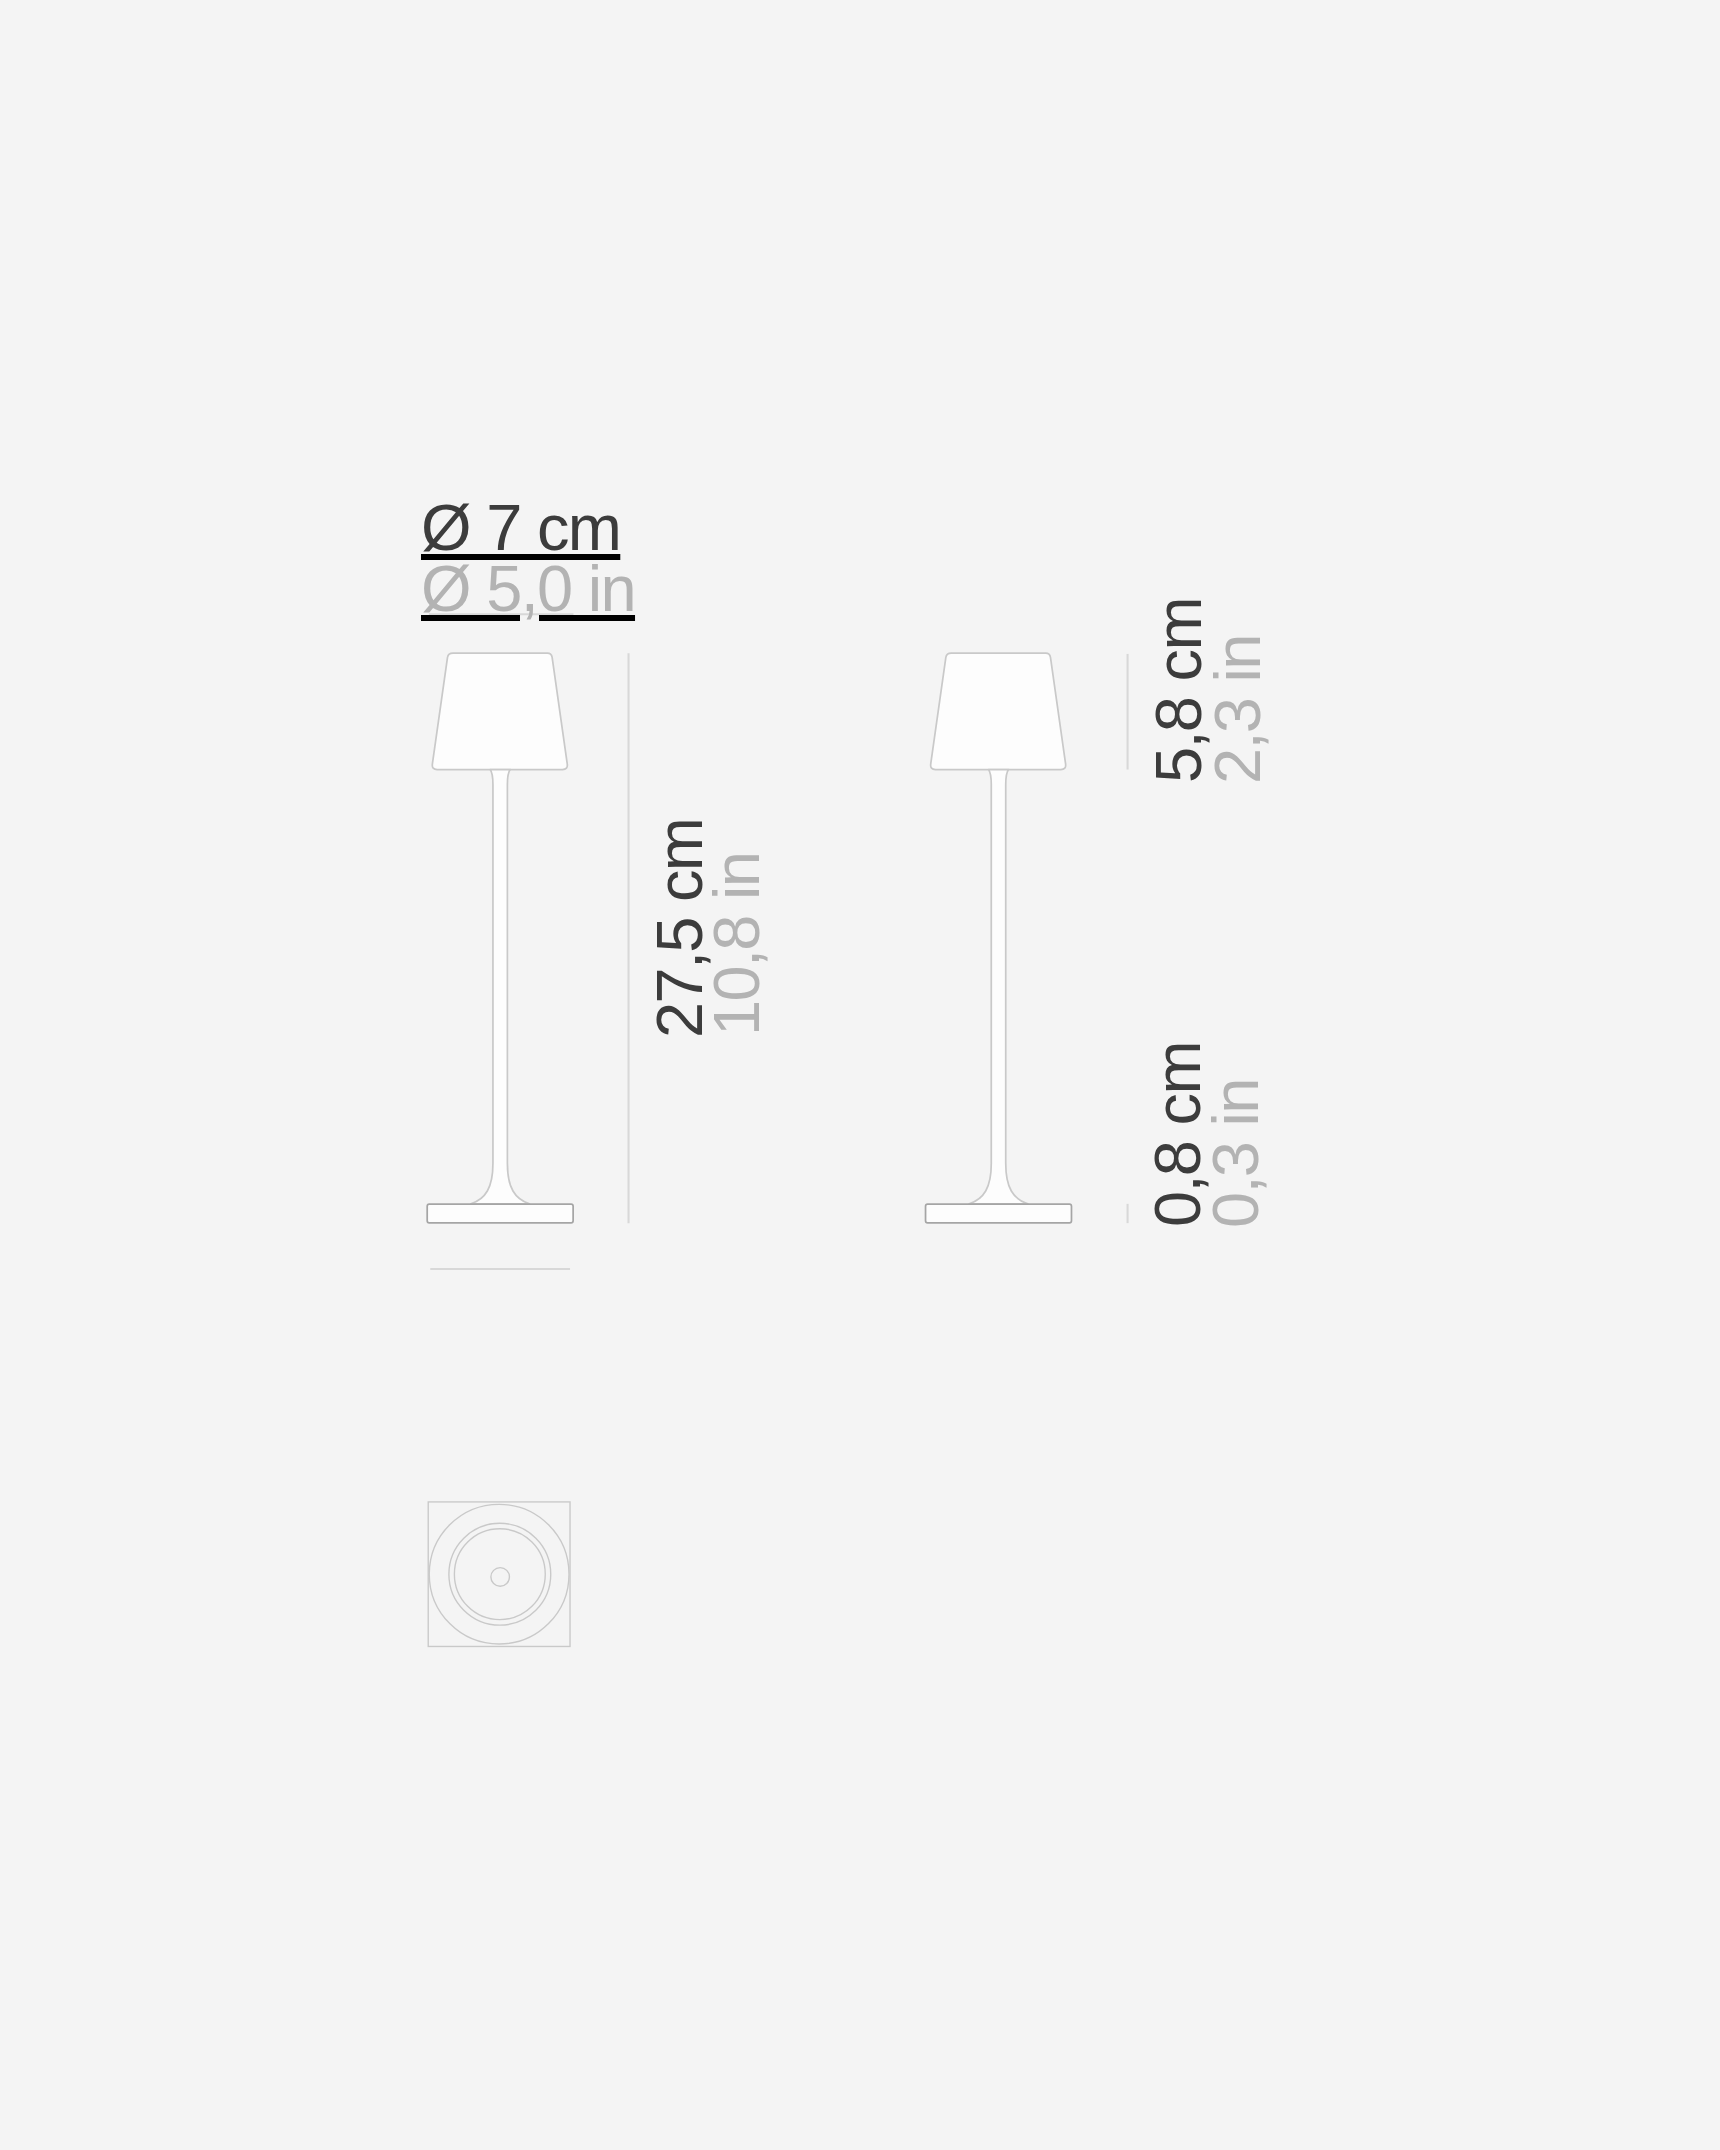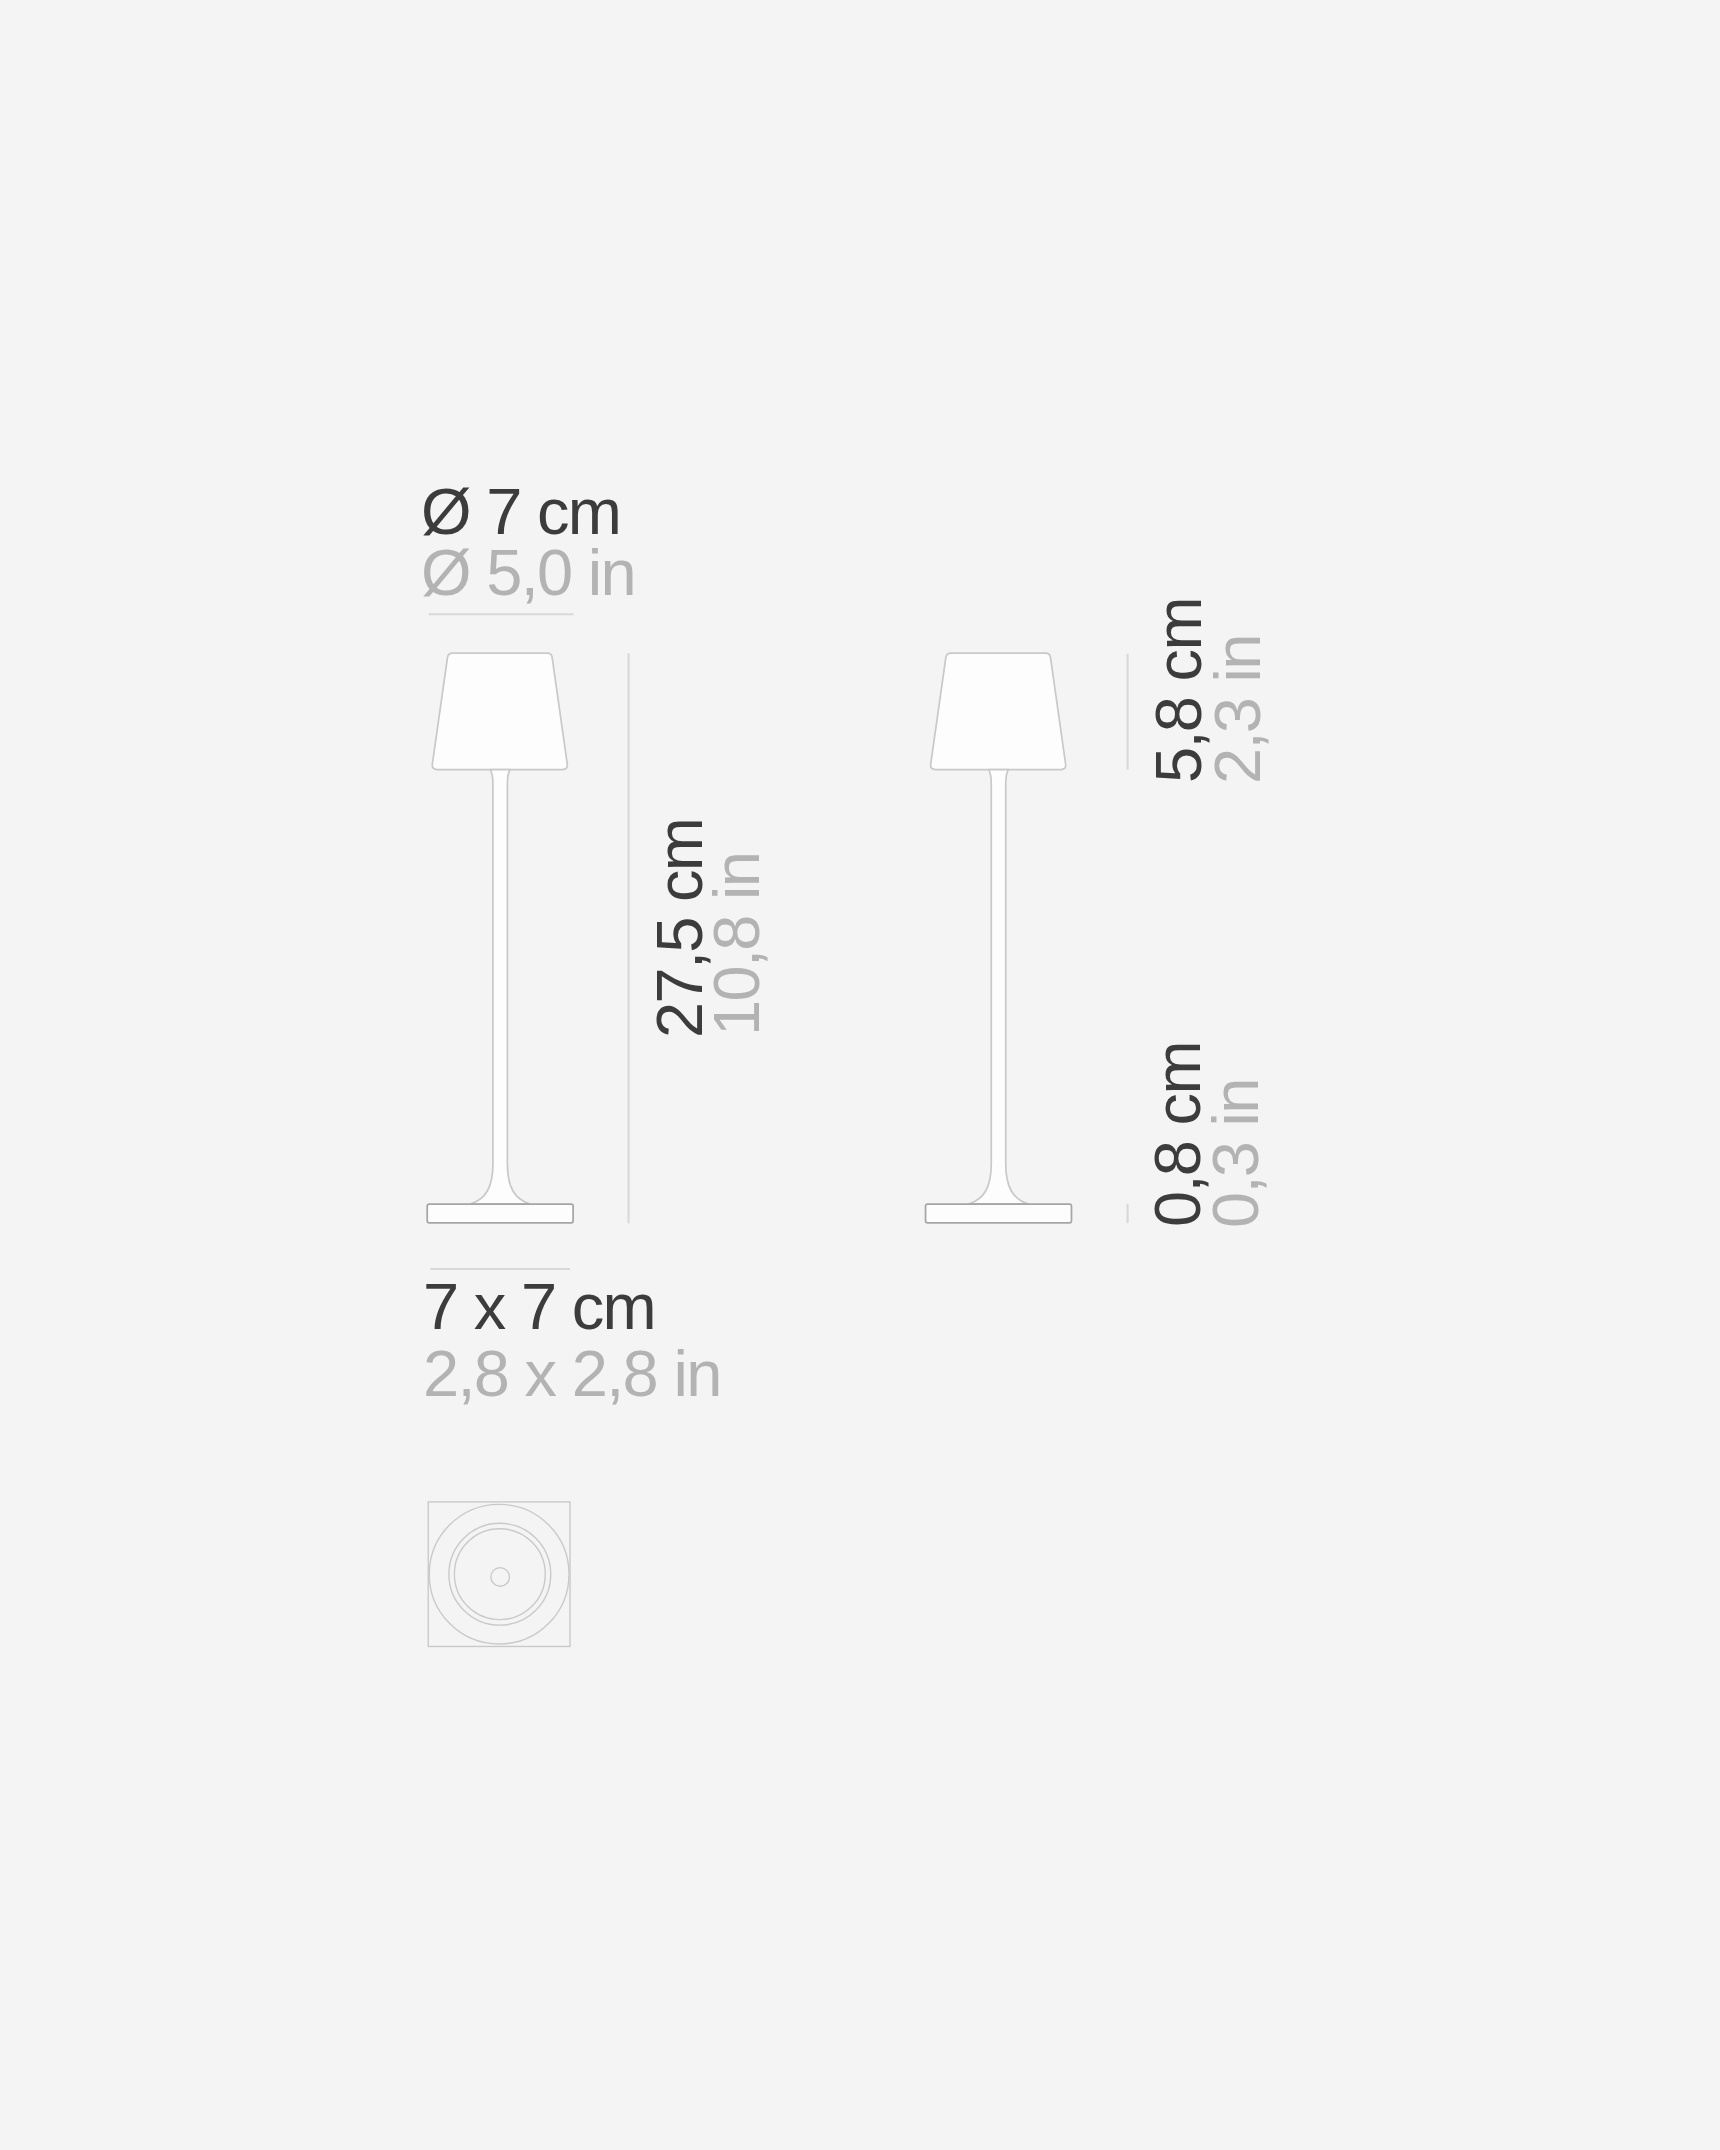"Ø 7 cm" div.dim-label { text-decoration: none -> underline; top: 481px -> 497px }
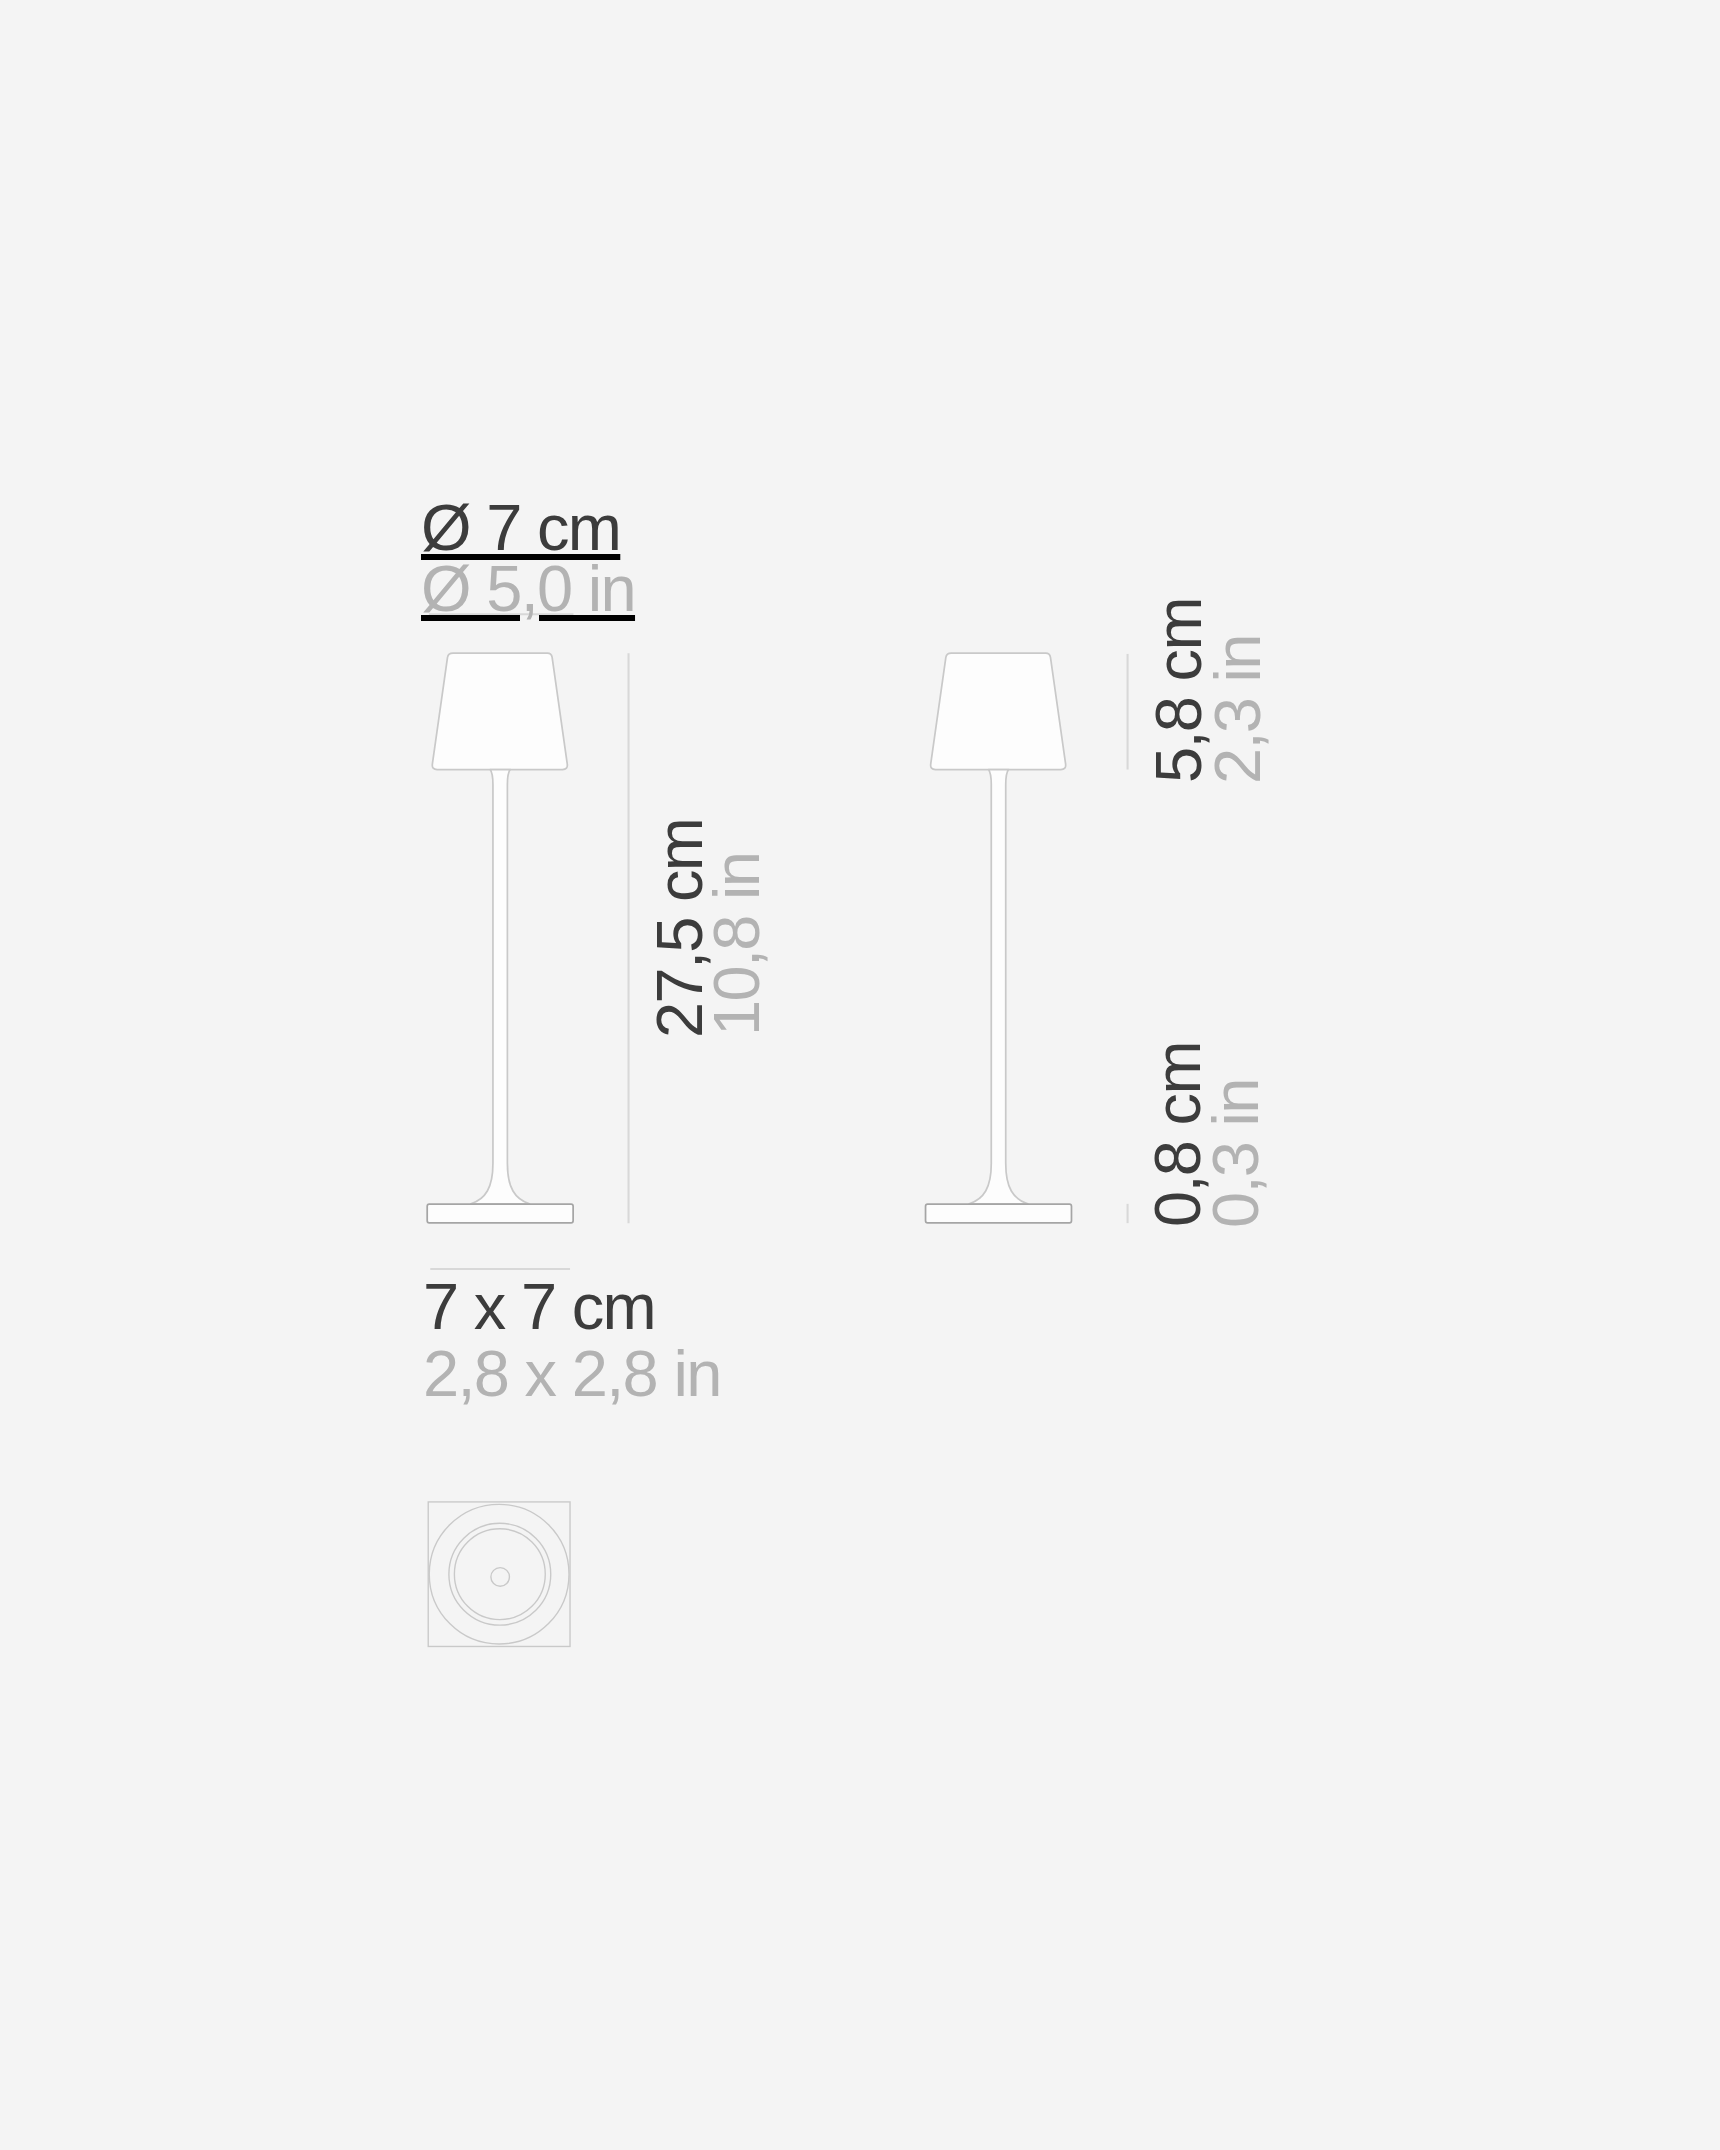"7 x 7 cm" div.dim-label { html: <div> <div>7 x 7 cm</div> <div>2,8 x 2,8 in</div> </div> -> none }
